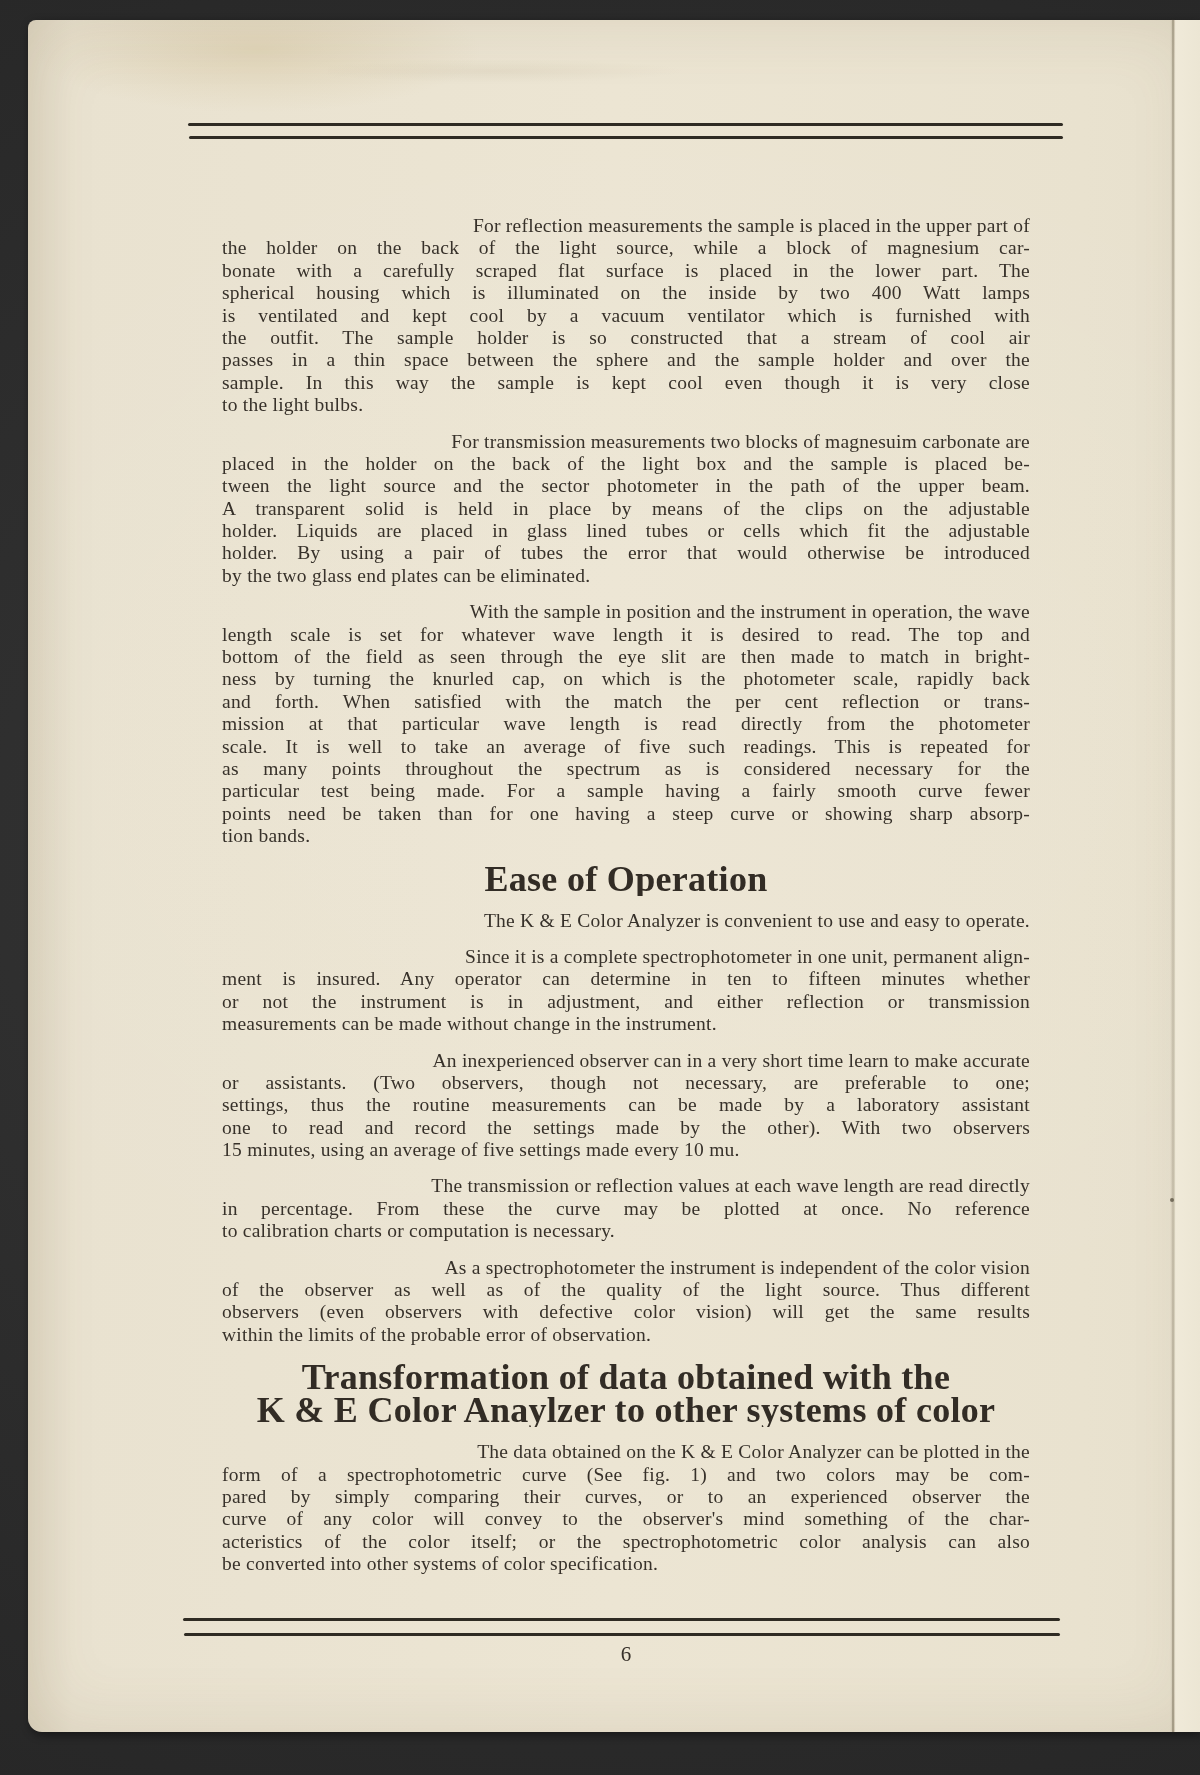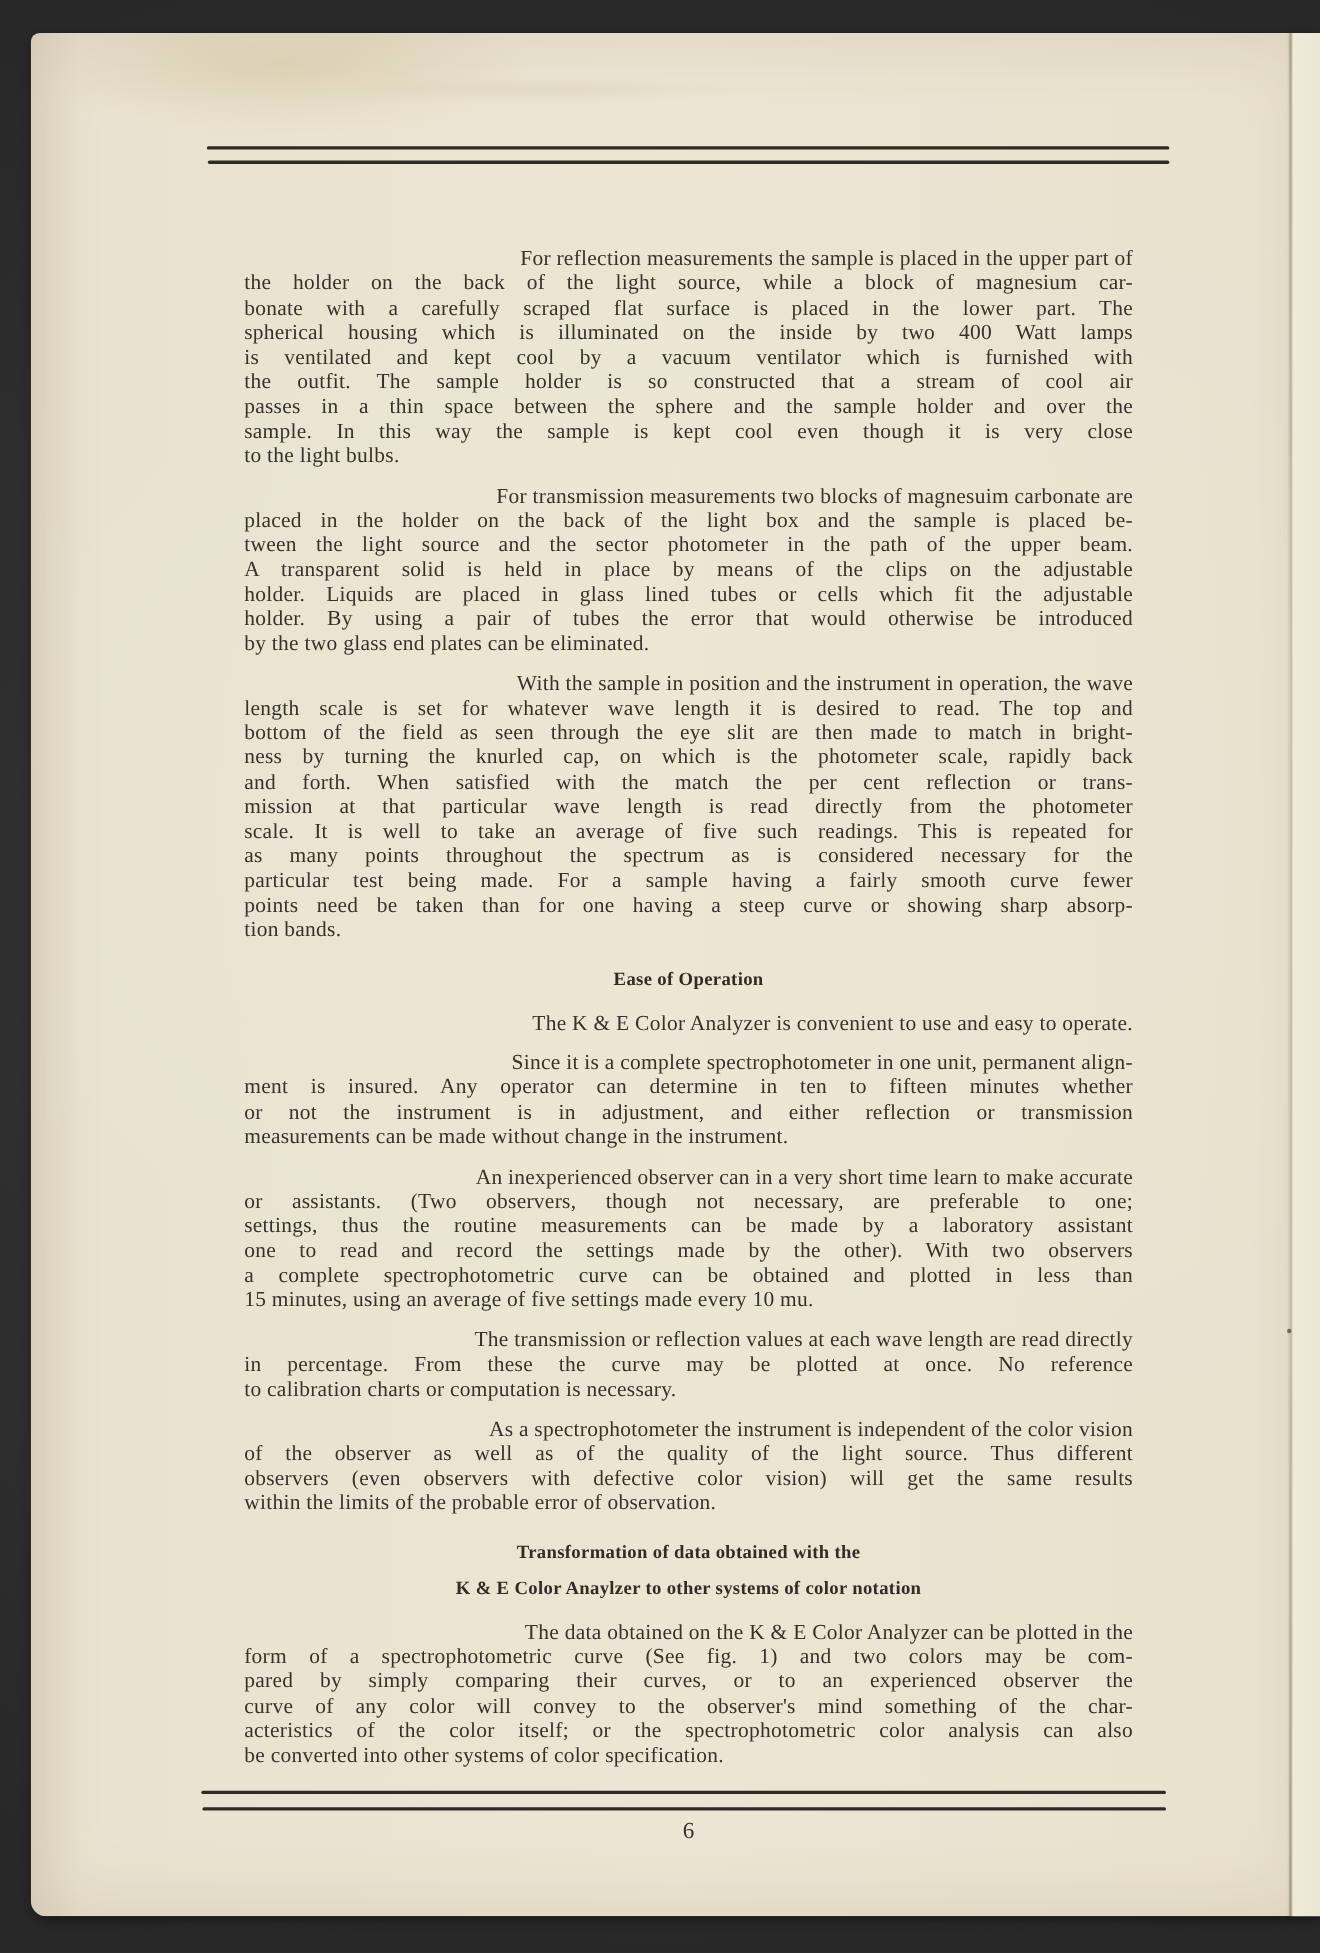"For reflection measurements the sample" .paper { top: 30px -> 20px }
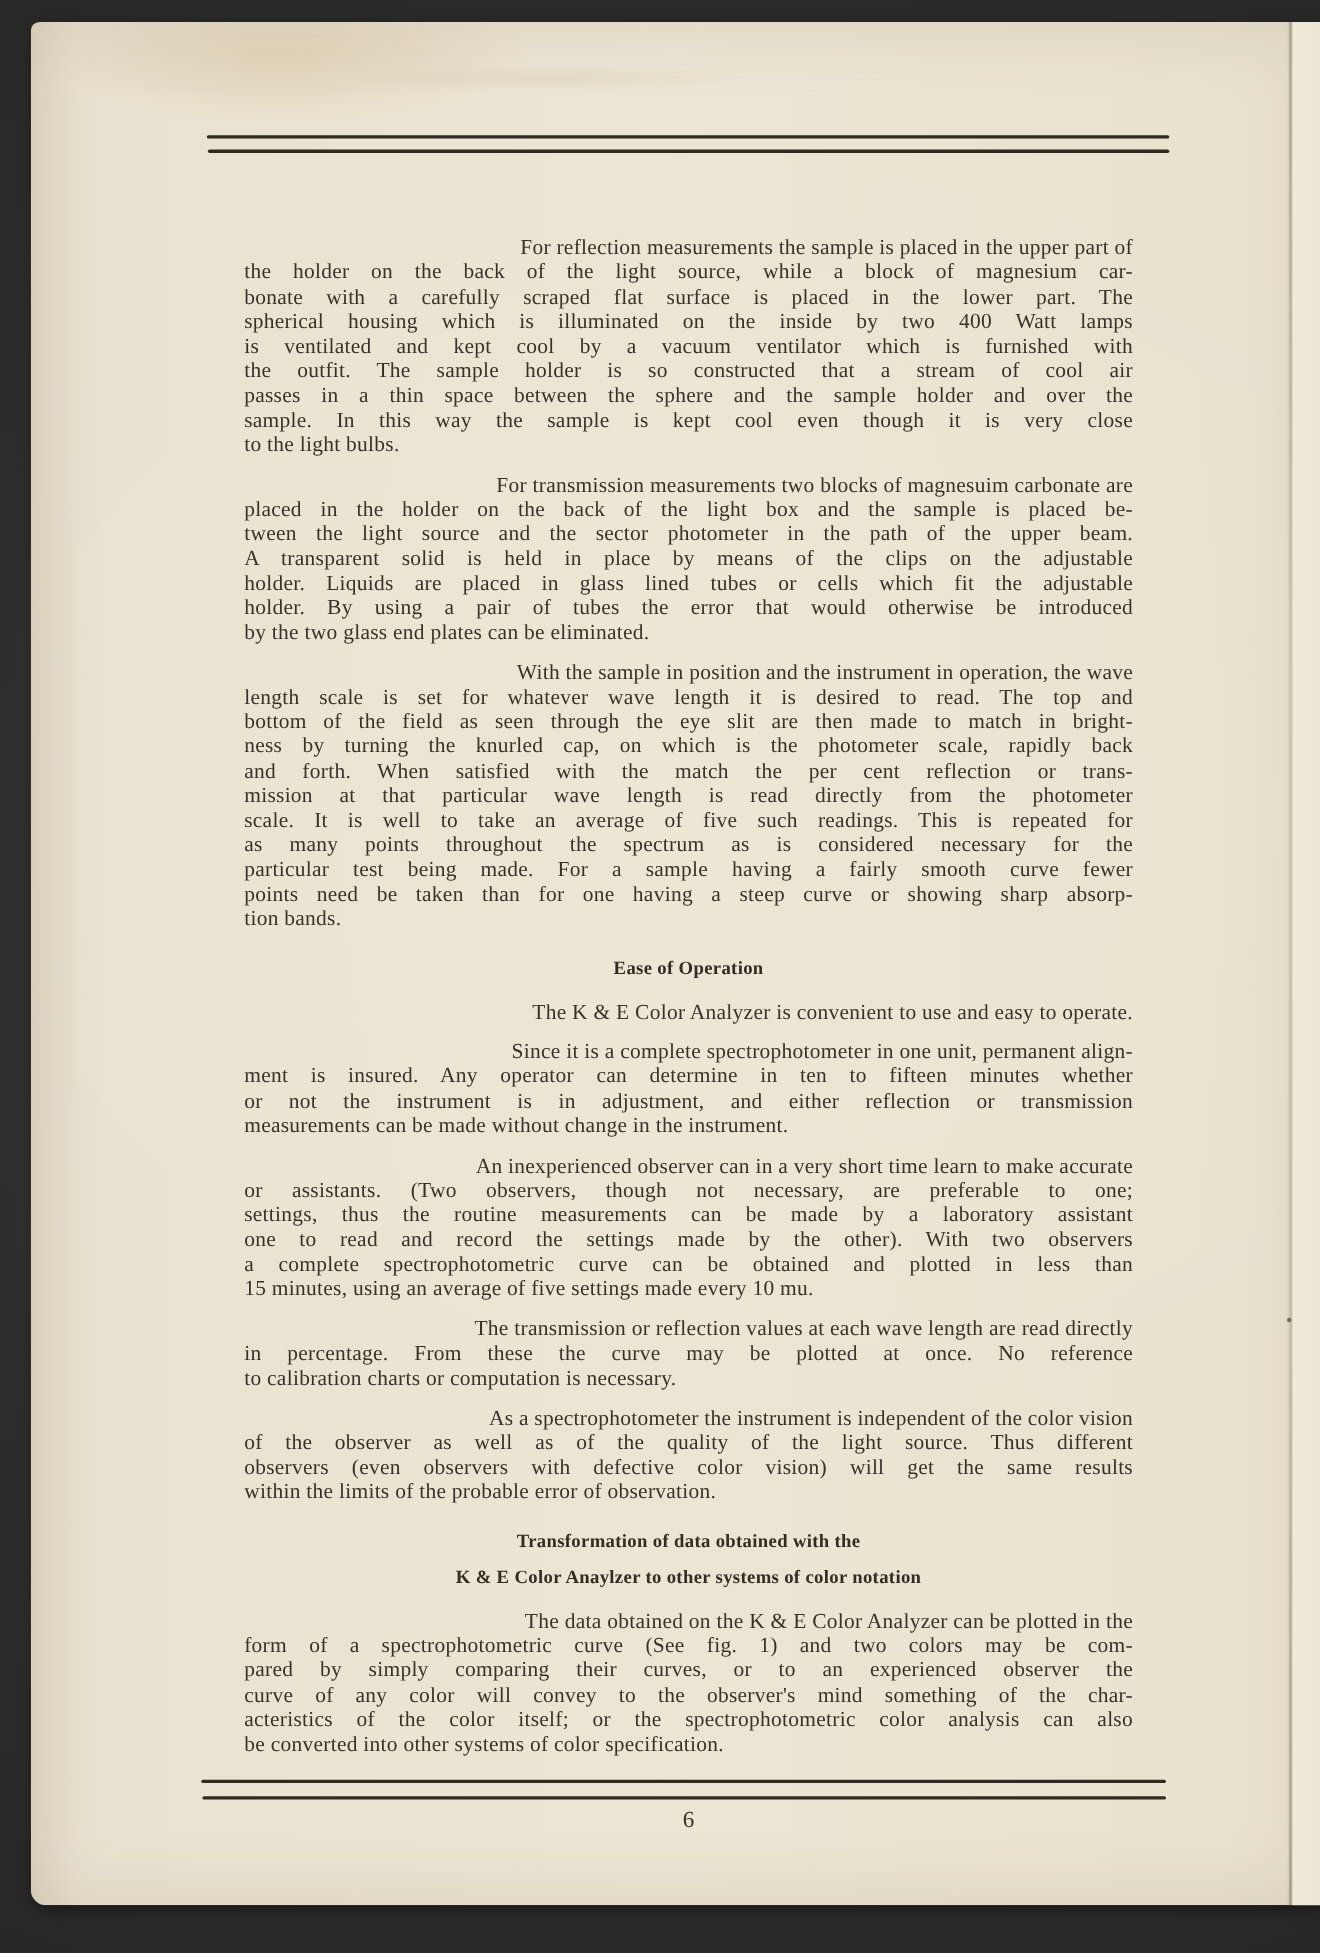"Ease of Operation" .block.heading .line { font-size: 17px -> 36px }
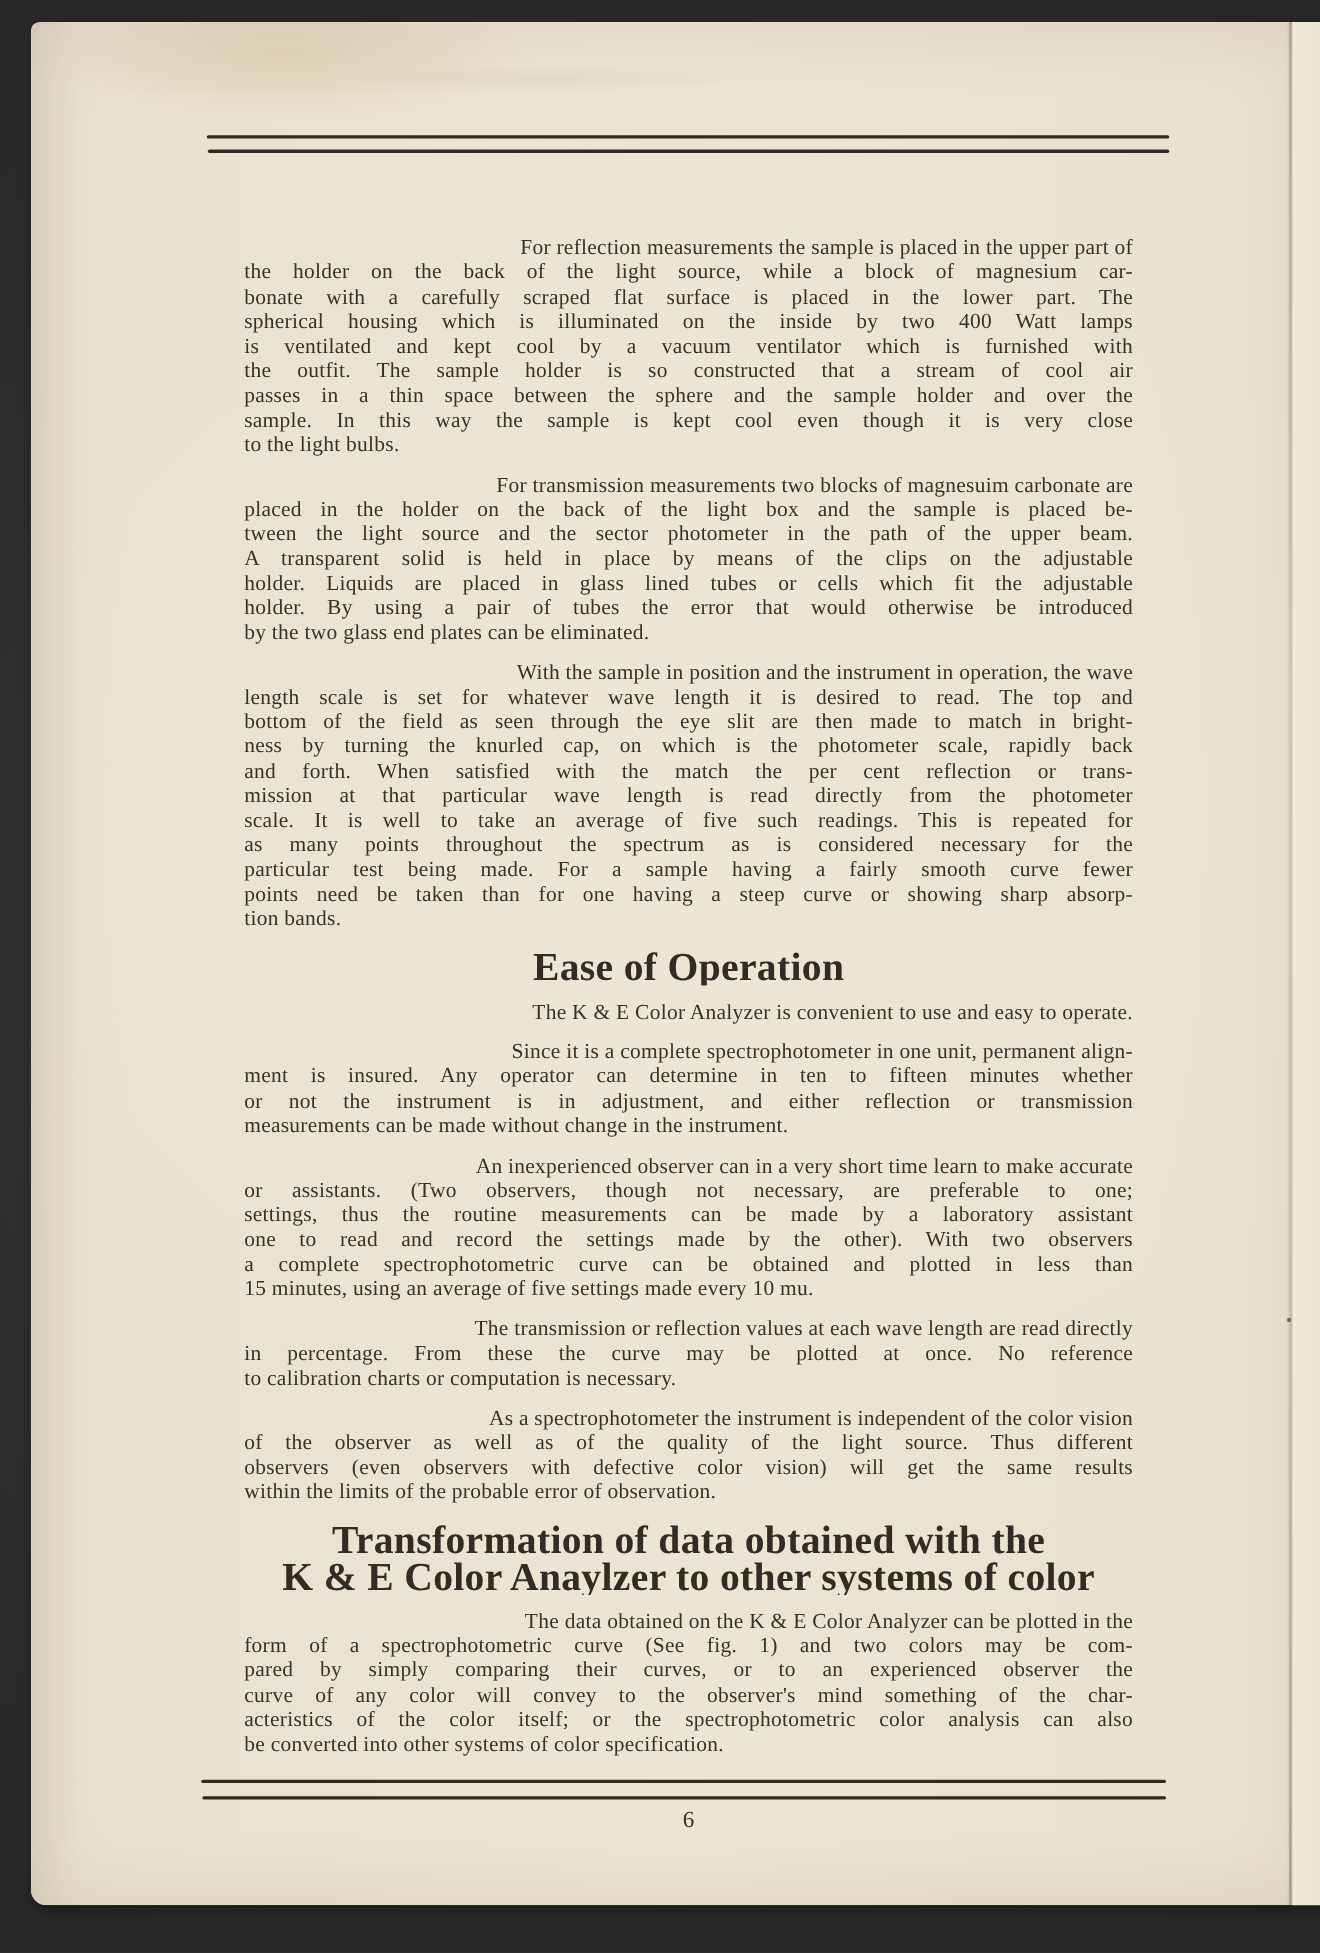"a complete spectrophotometric curve can" div.line { html: <div>a complete spectrophotometric curve can be obtained and plotted in less than</div> -> none }
